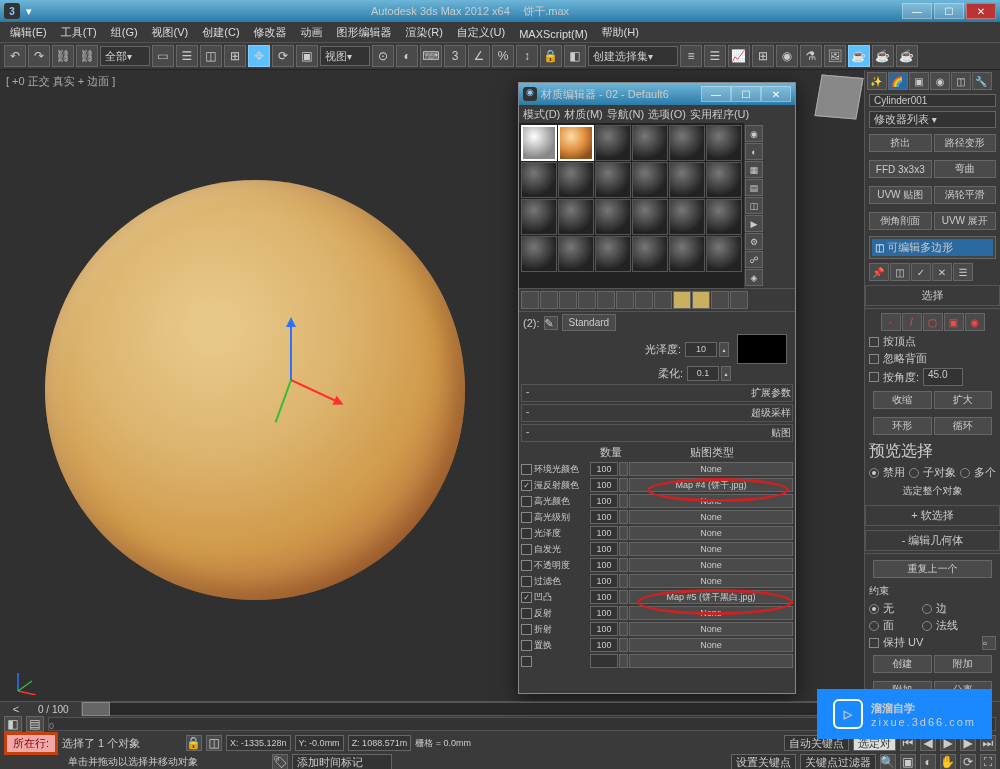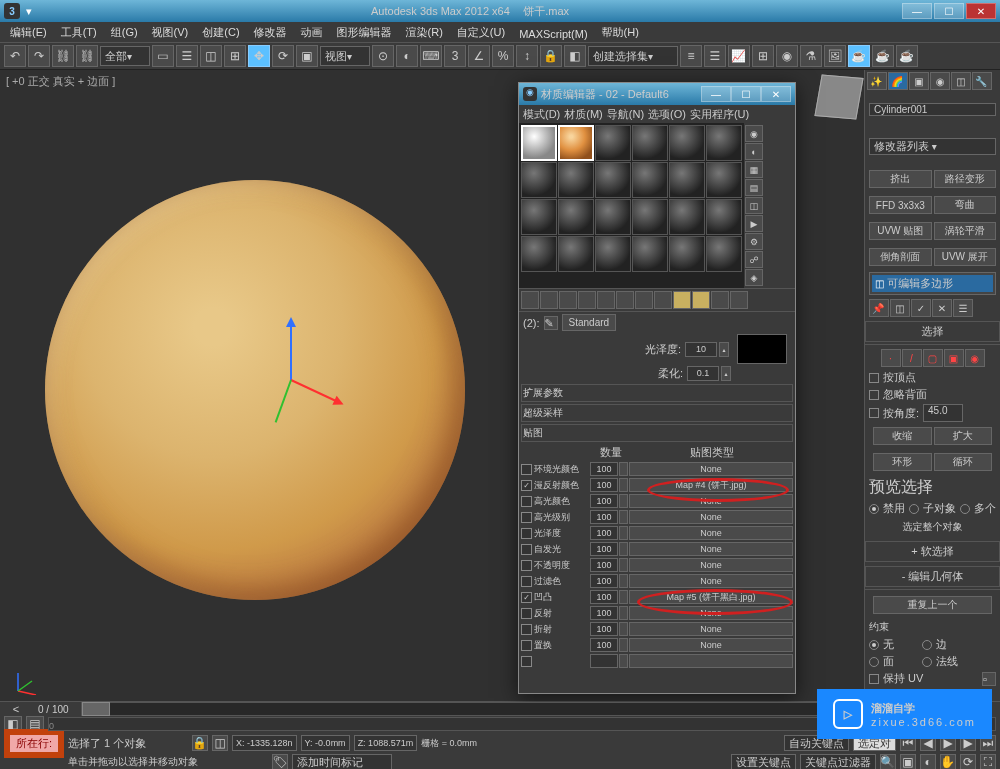"Cylinder001" .sidepanel input, .sidepanel .field { margin: 11px 4px -> 2px 4px }
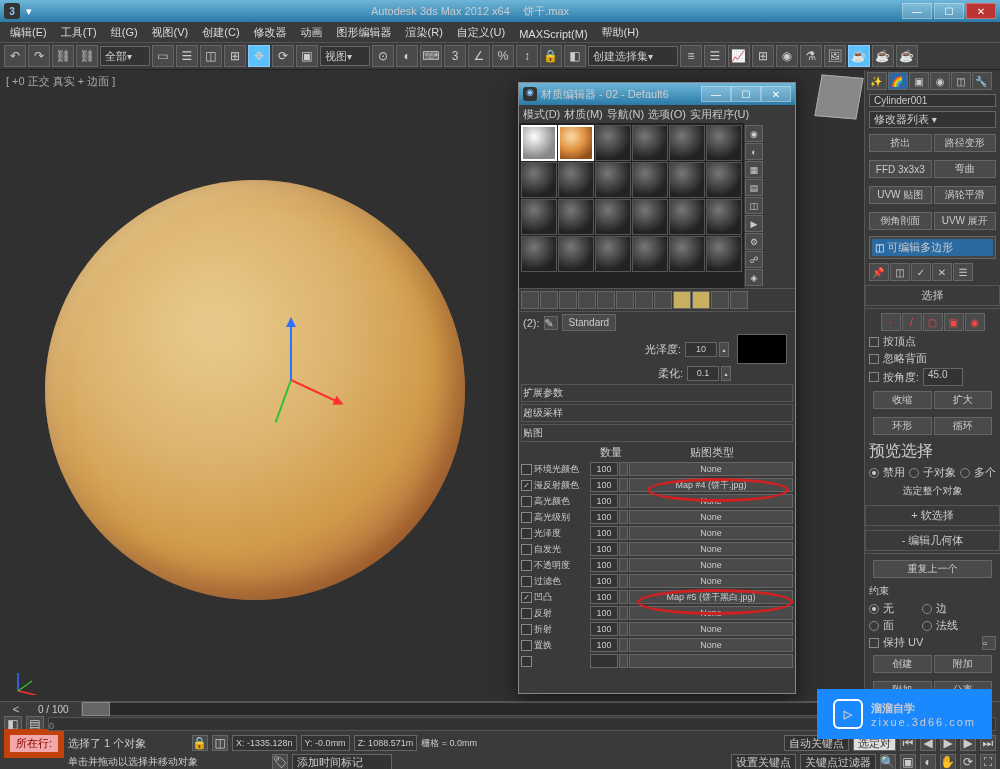"扩展参数" .matedit .rollhead { text-align: left -> right }
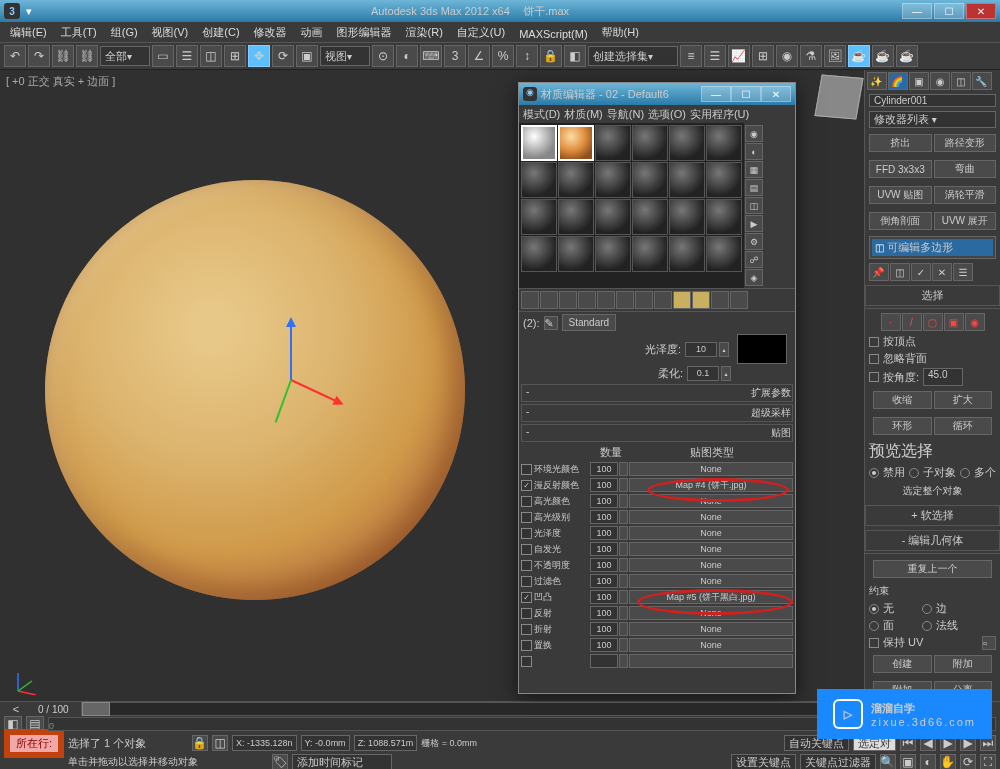"所在行:" .pinkbtn { border: 6px solid #c2410c -> 3px solid #c2410c }
